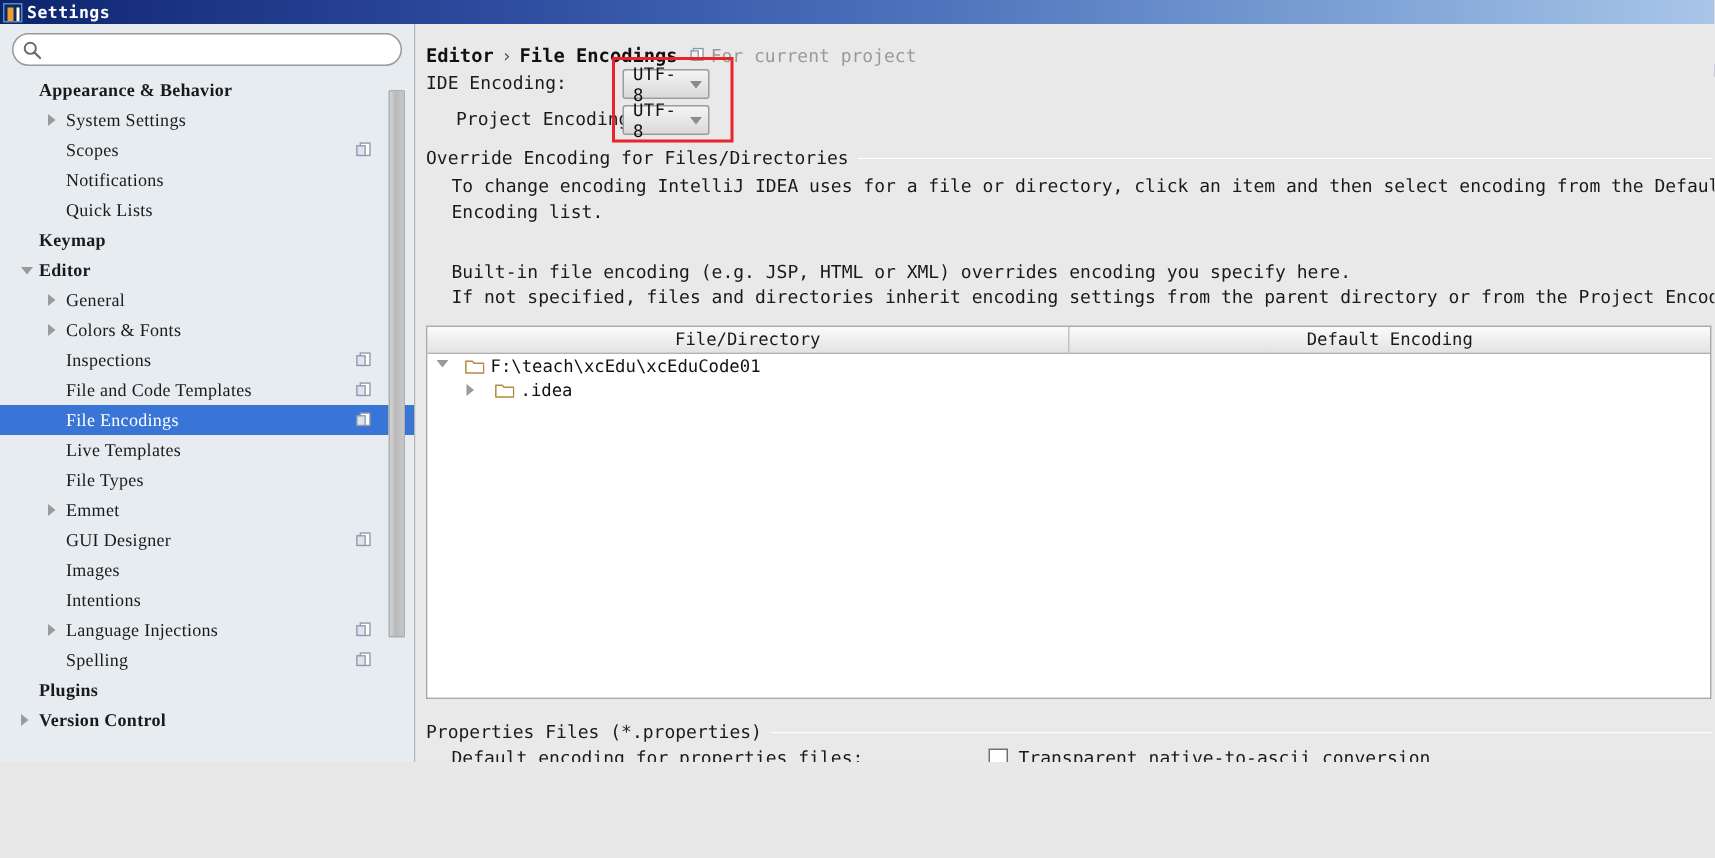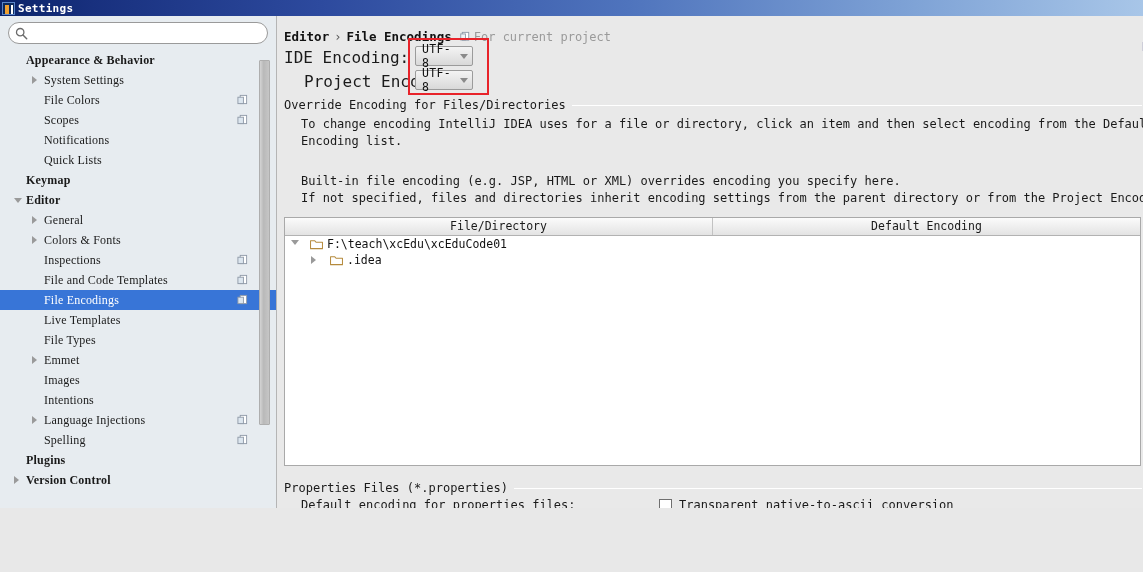"IDE Encoding:" .enc-label { font-size: 16px -> 12px }
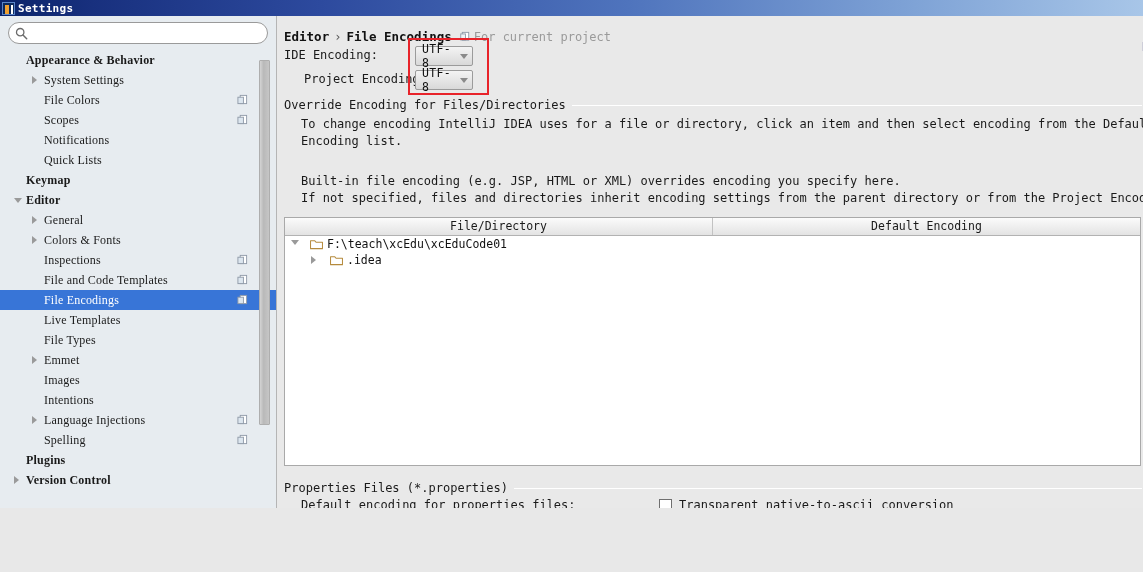"File Colors" div.tree-item { html: <div> <span>File Colors</span> <svg> <rect></rect> <rect></rect> </svg> </div> -> none }
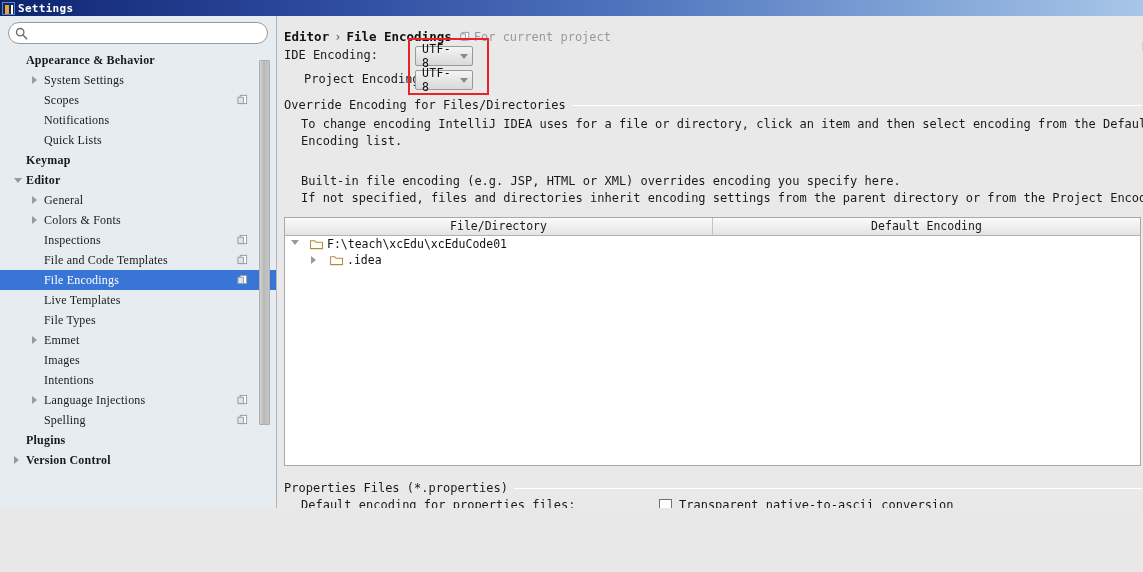"GUI Designer" div.tree-item { html: none -> <div> <span>GUI Designer</span> <svg> <rect></rect> <rect></rect> </svg> </div> }
